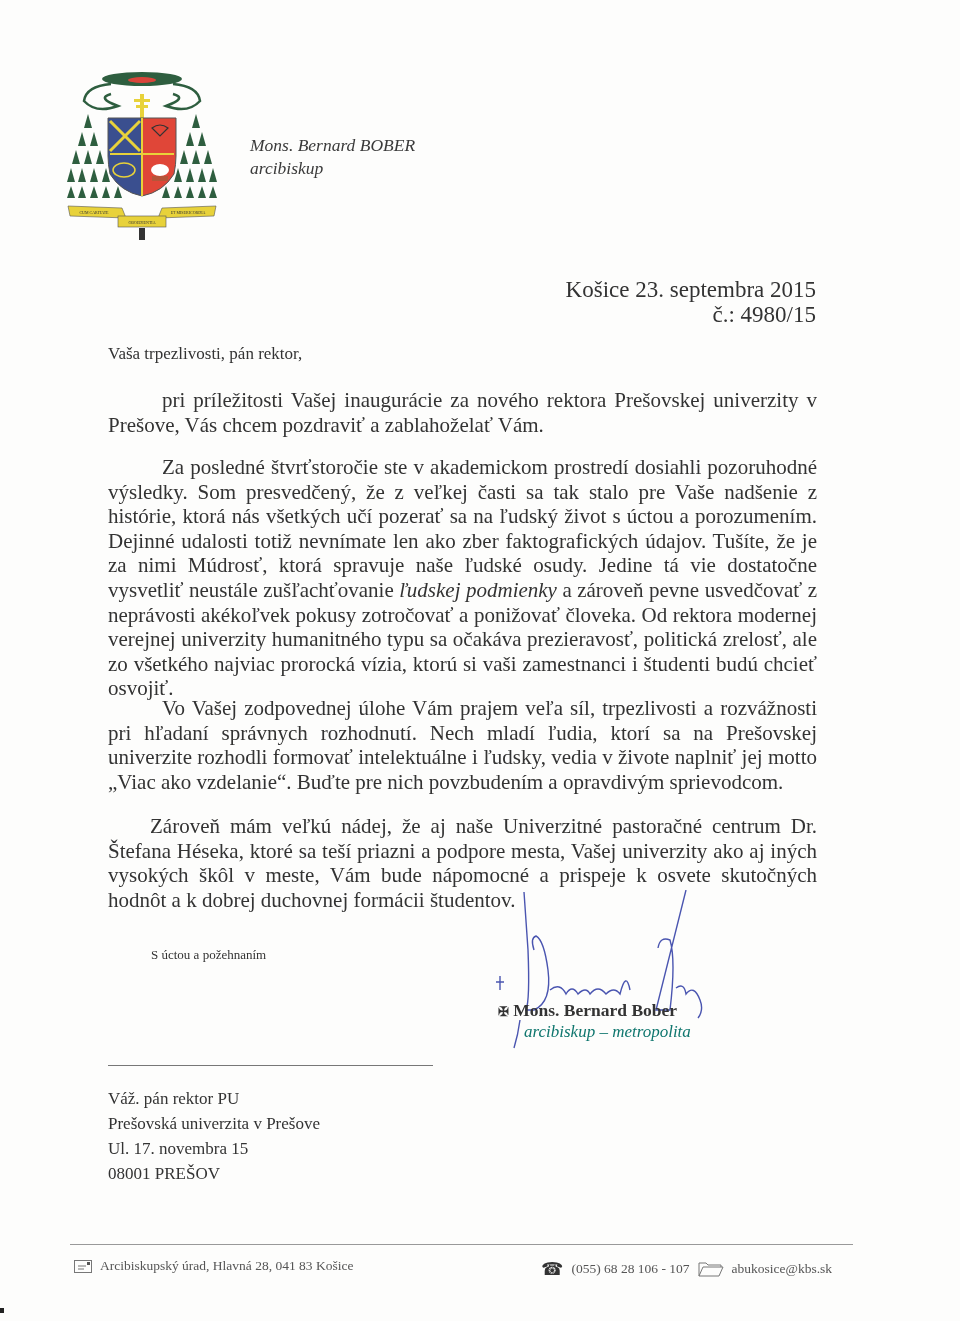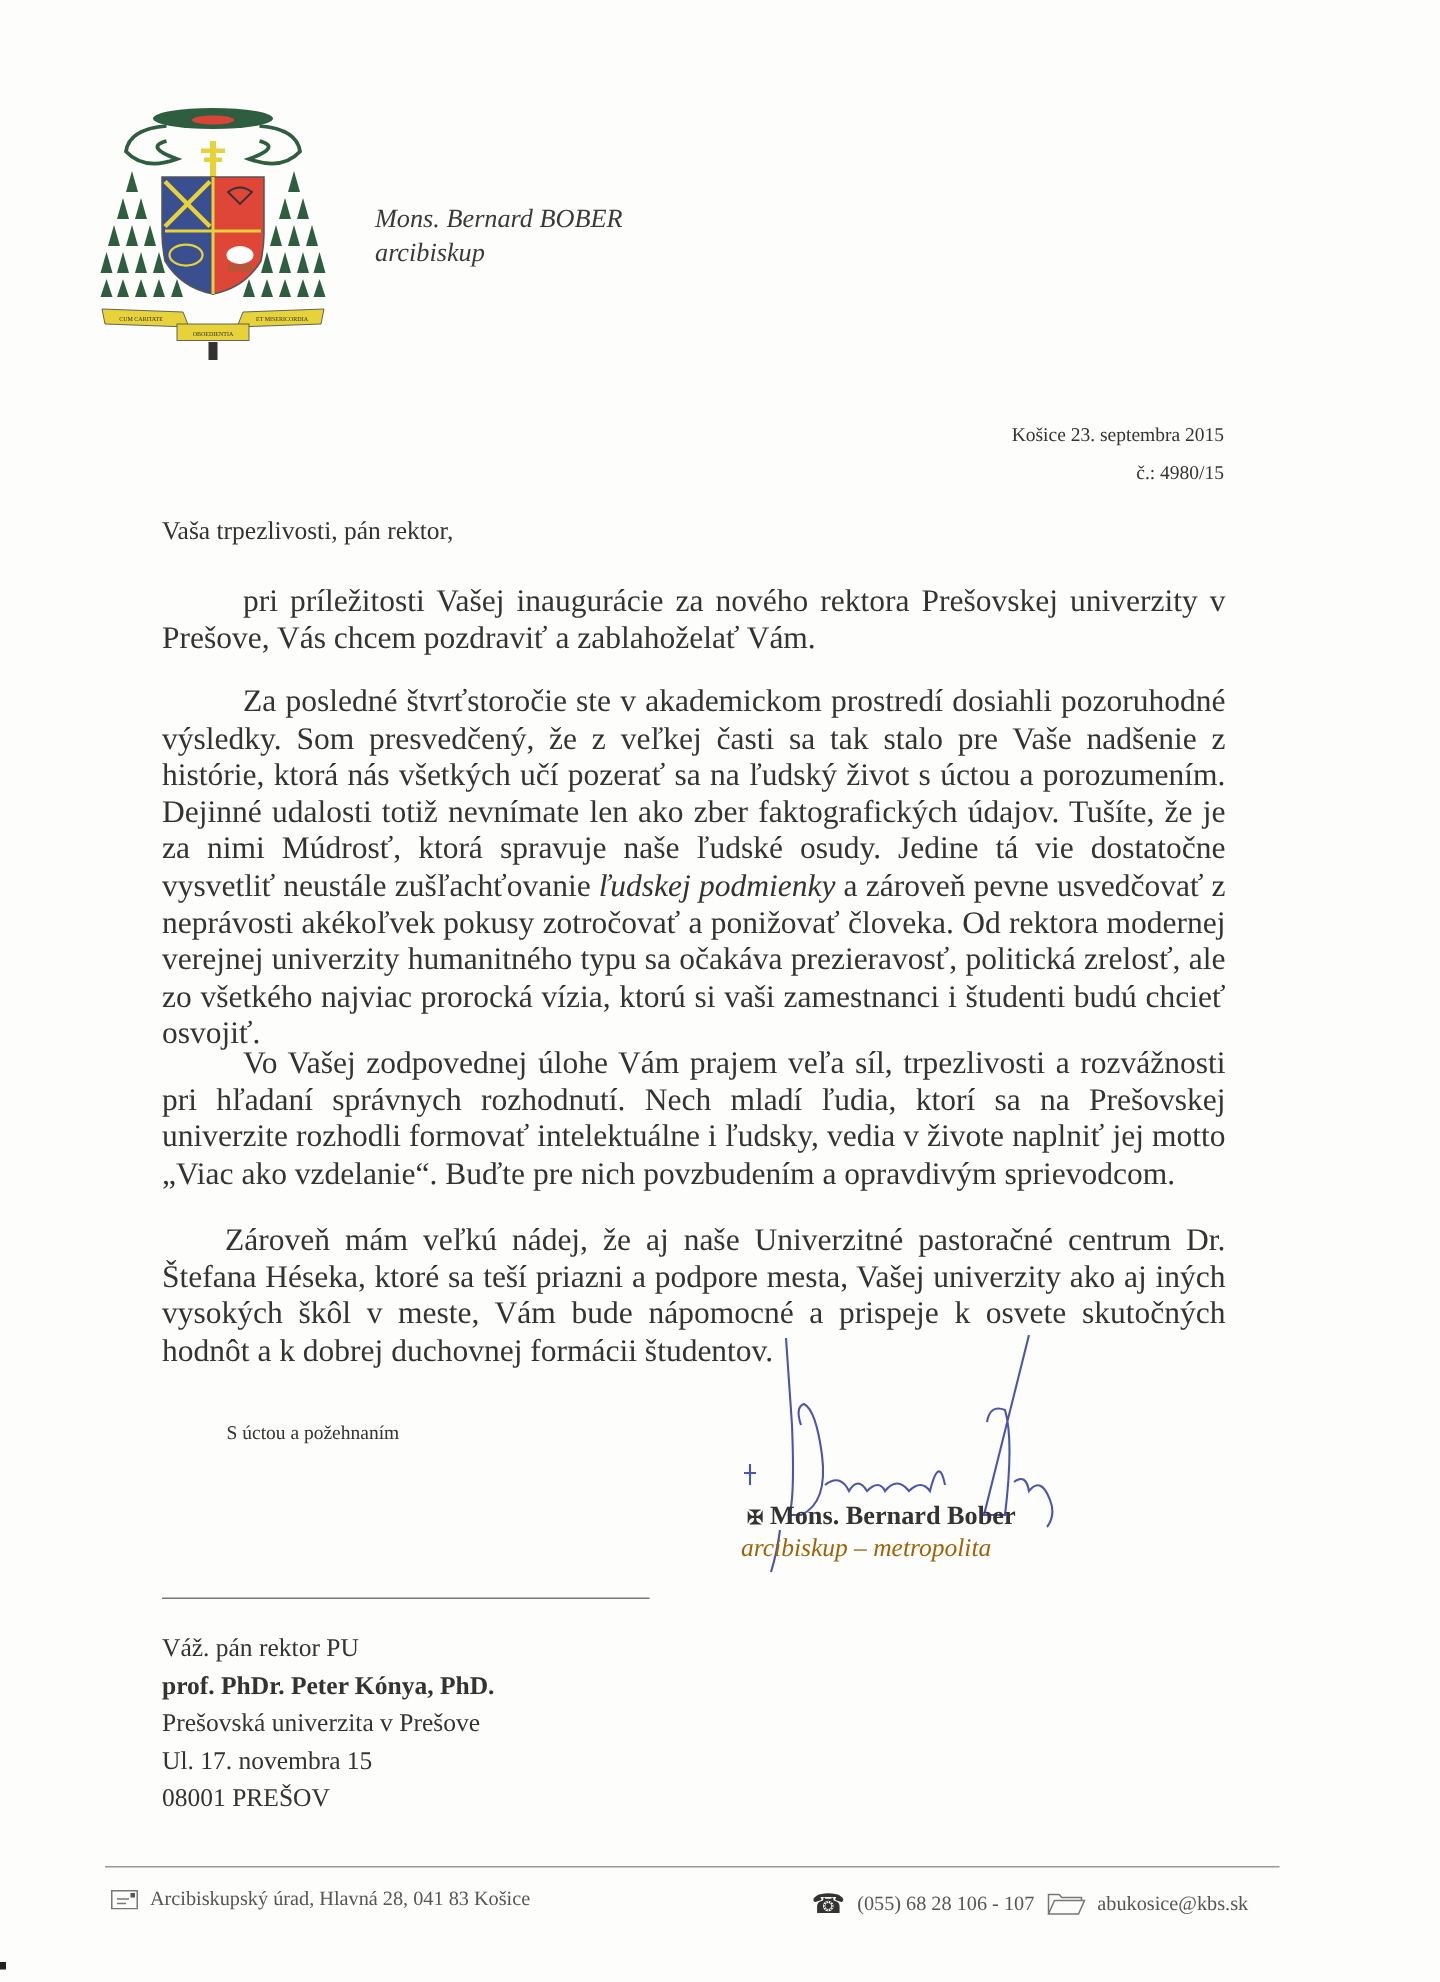"Košice 23. septembra 2015" .date-block { font-size: 13px -> 23px }
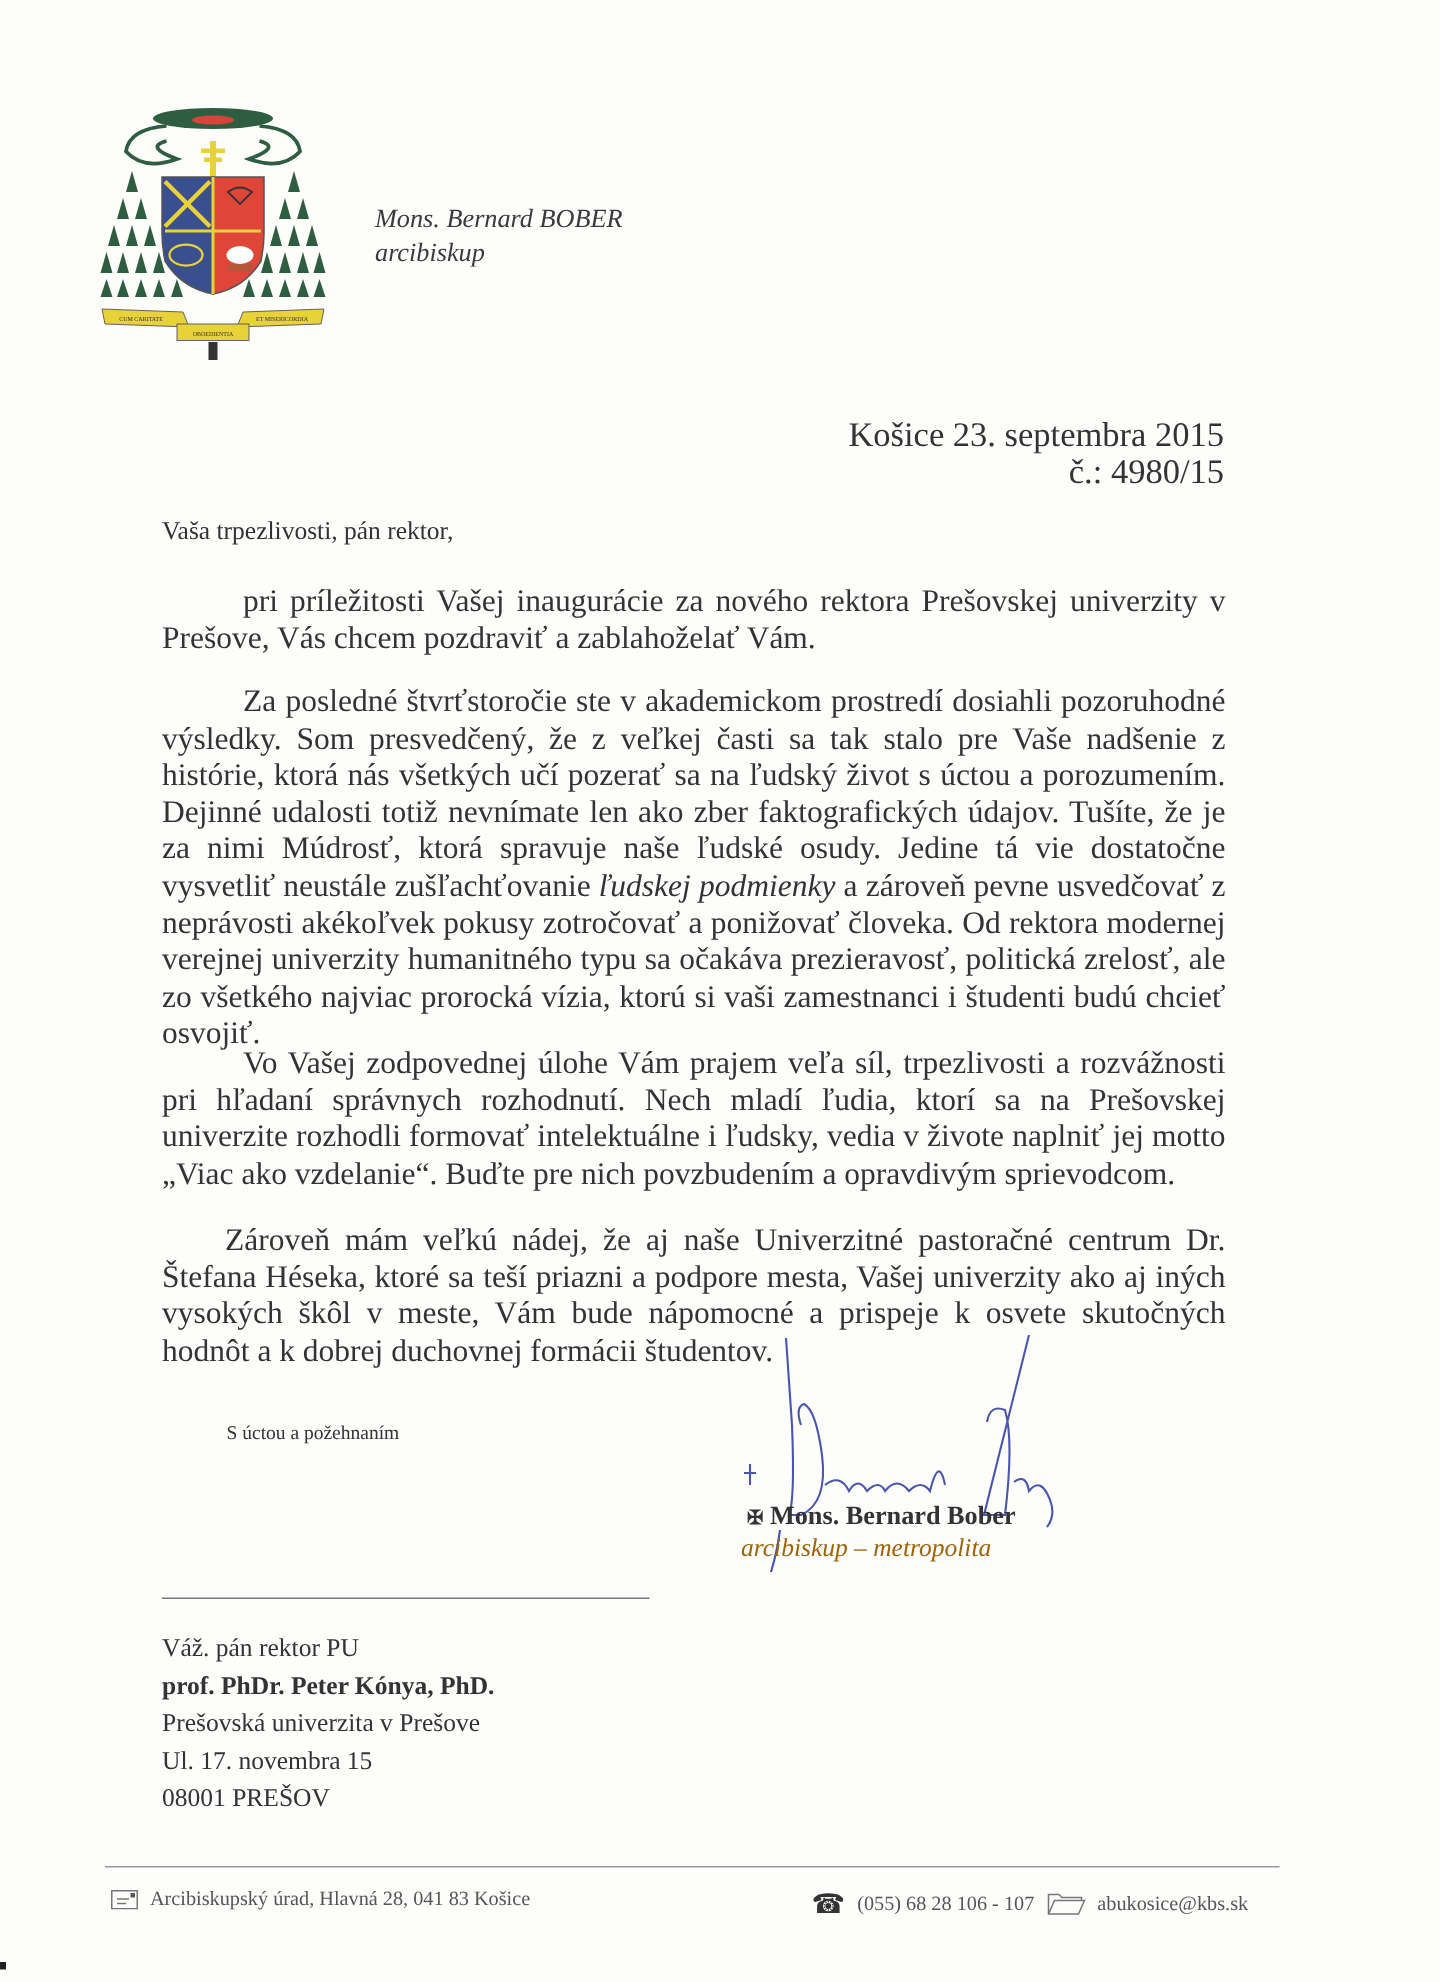"arcibiskup – metropolita" .sig-title { color: #a16207 -> #0f766e; left: 494px -> 524px }
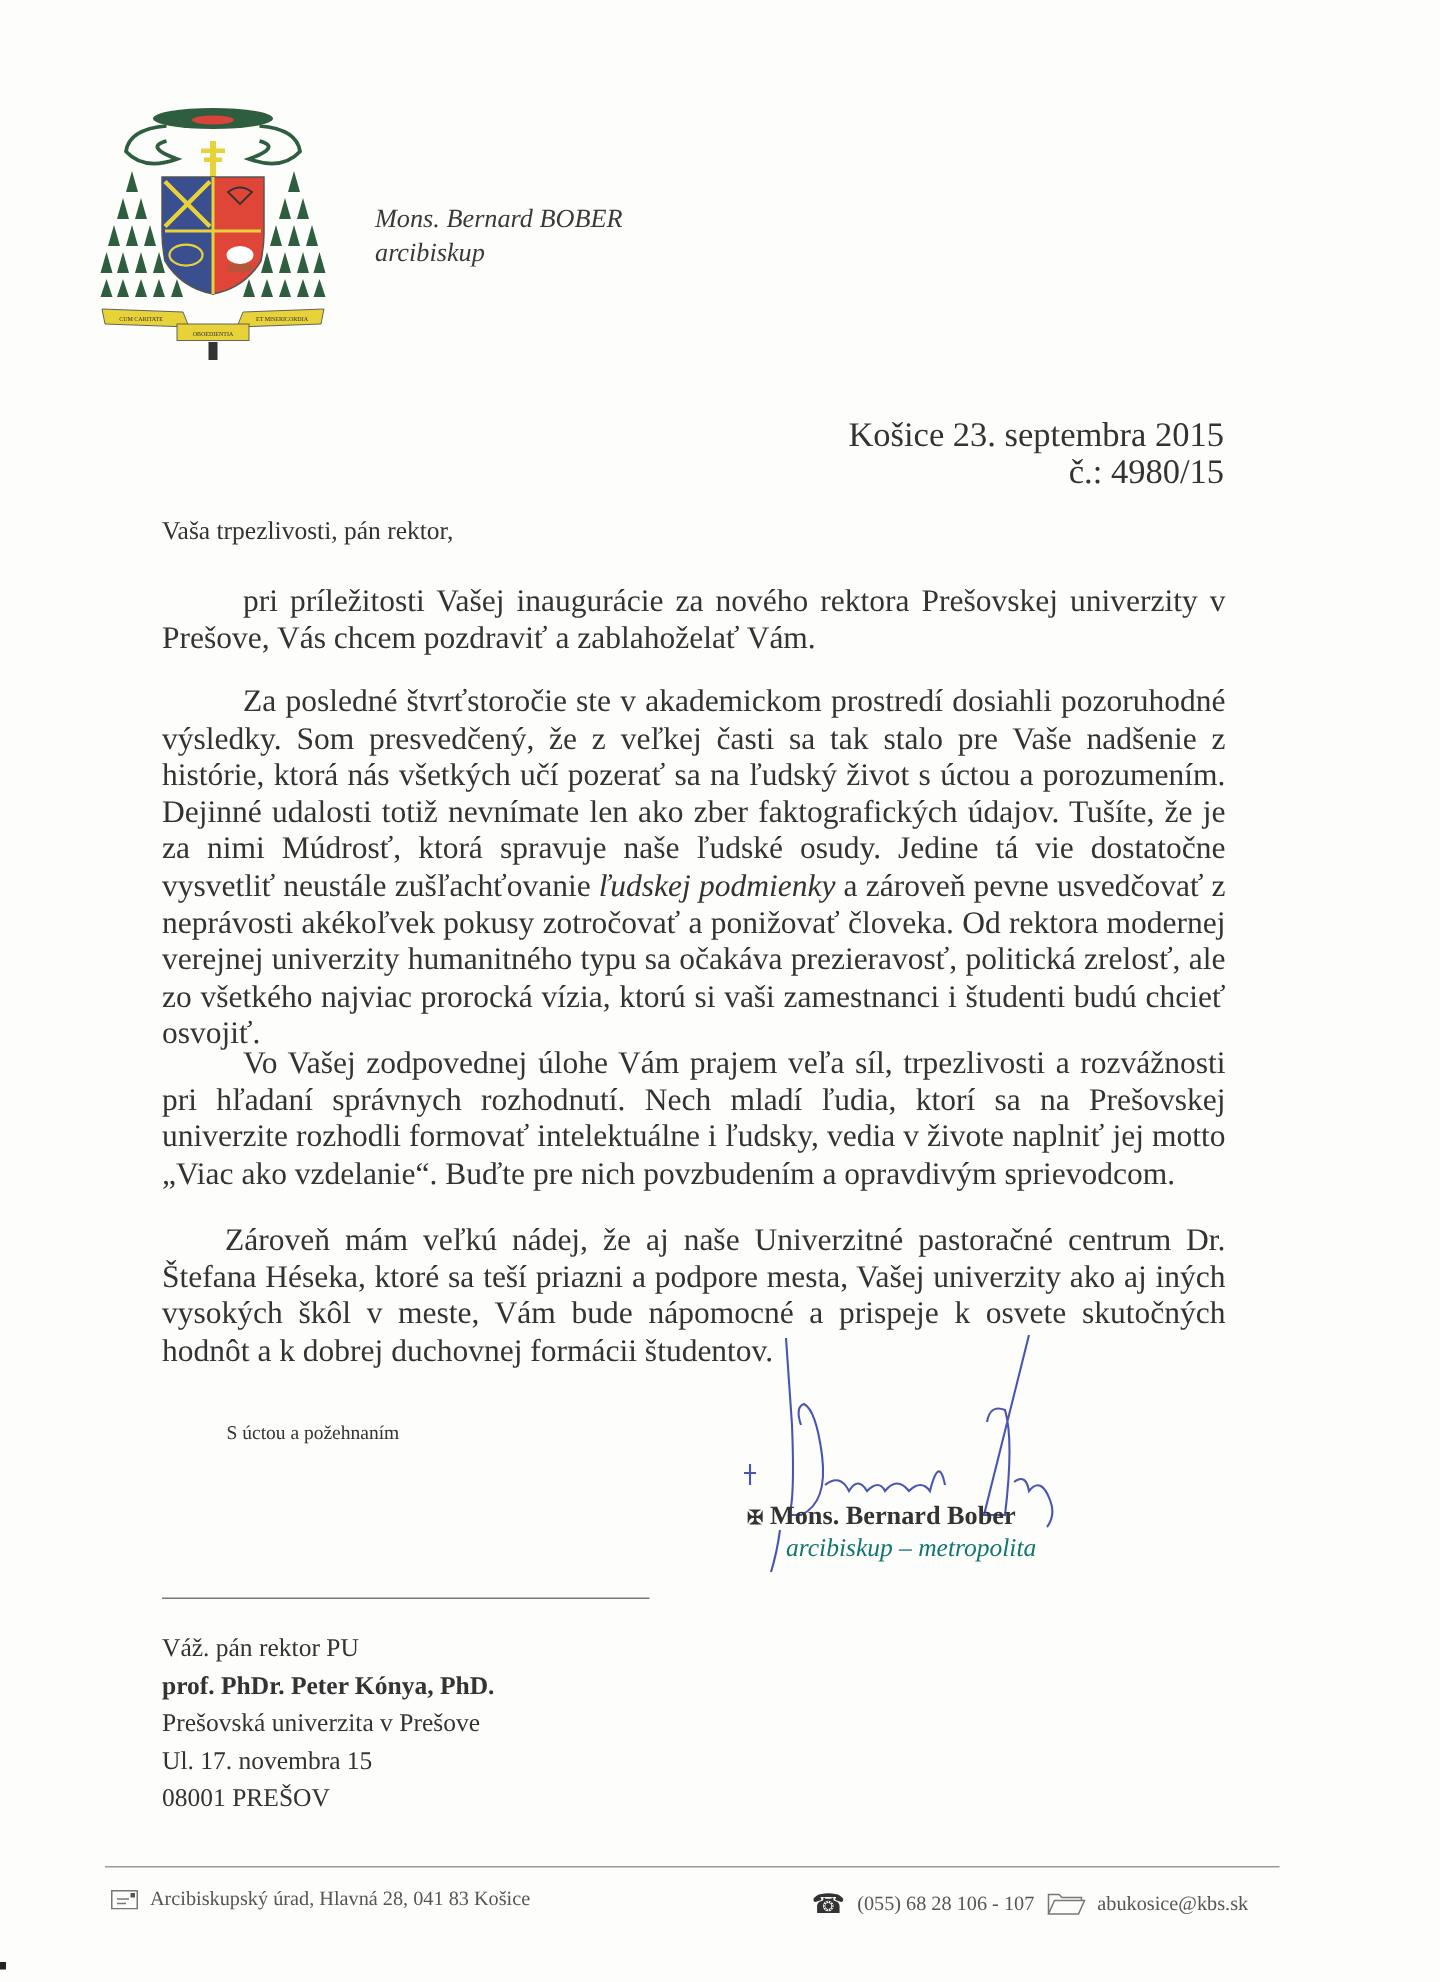"prof. PhDr. Peter Kónya, PhD." div.bold { html: <div>prof. PhDr. Peter Kónya, PhD.</div> -> none }
